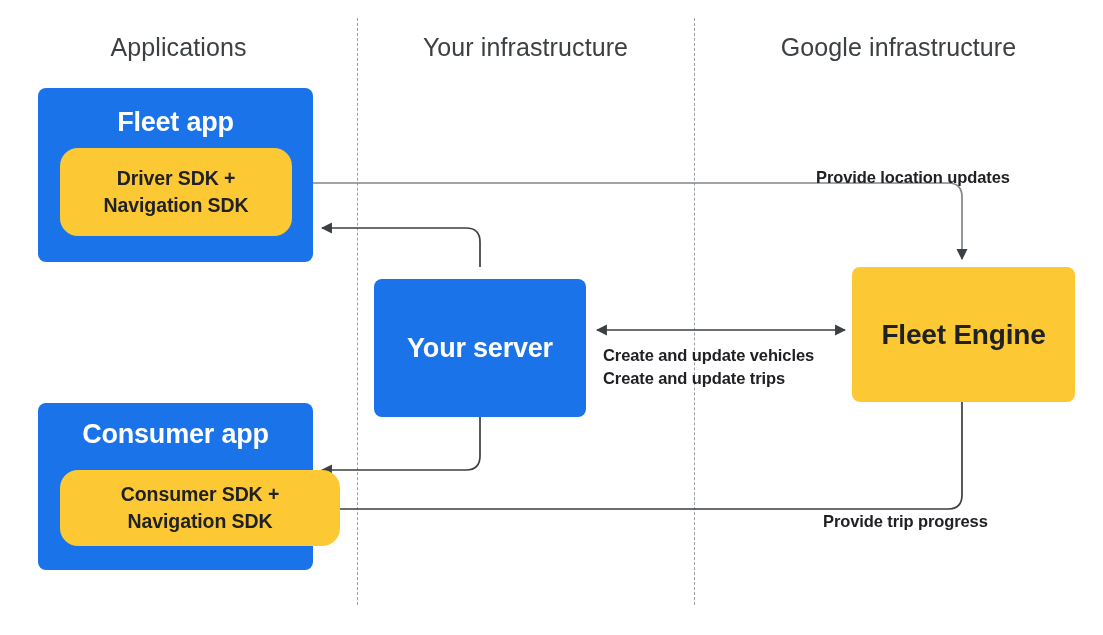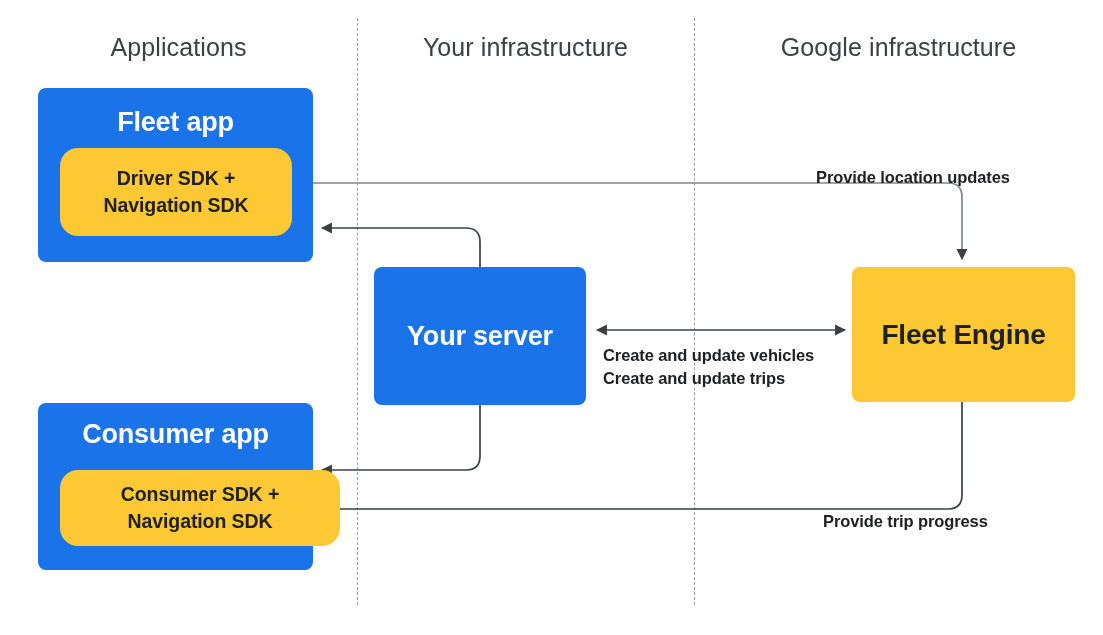"Your server" #node-your-server { top: 267px -> 279px }
